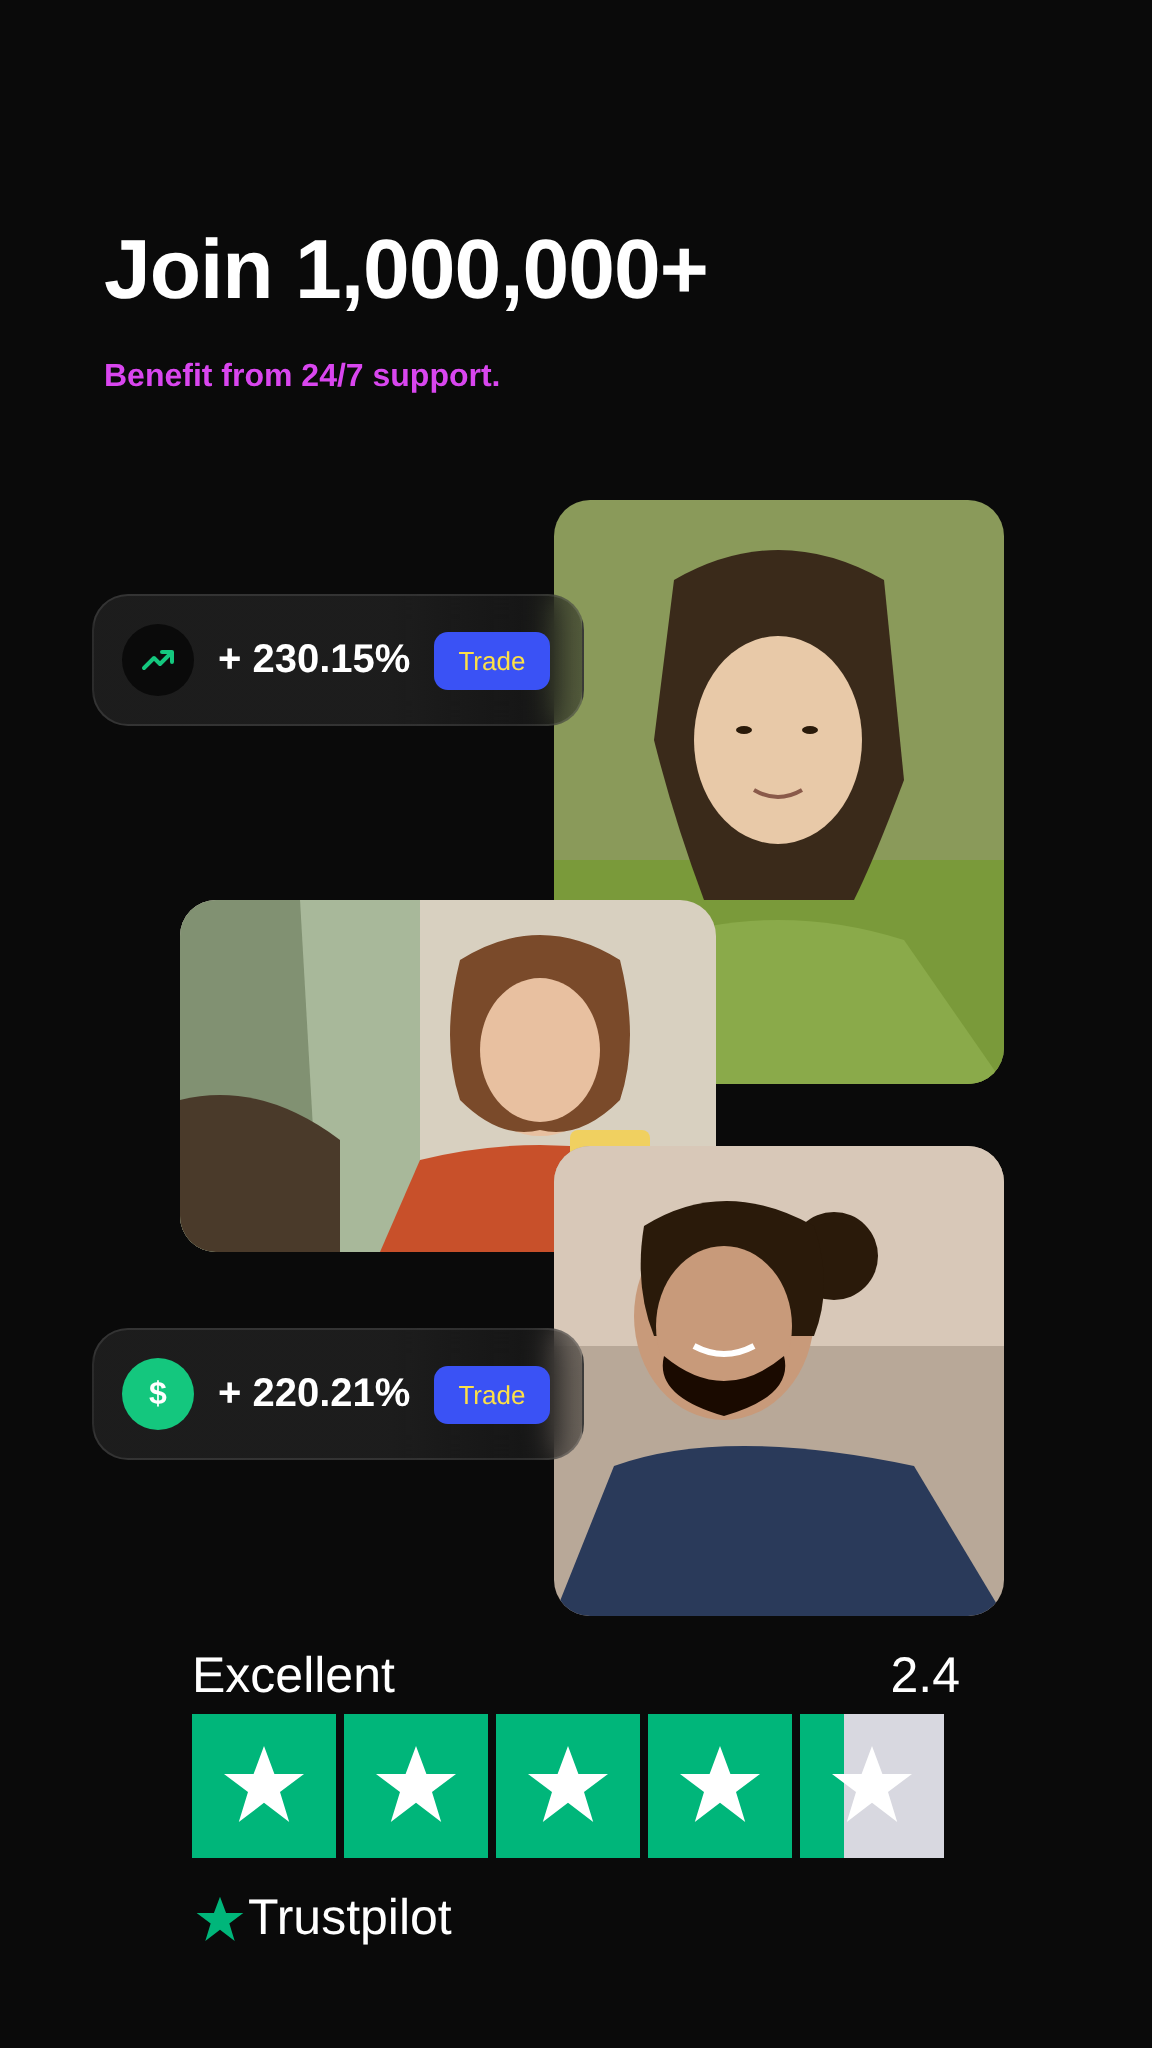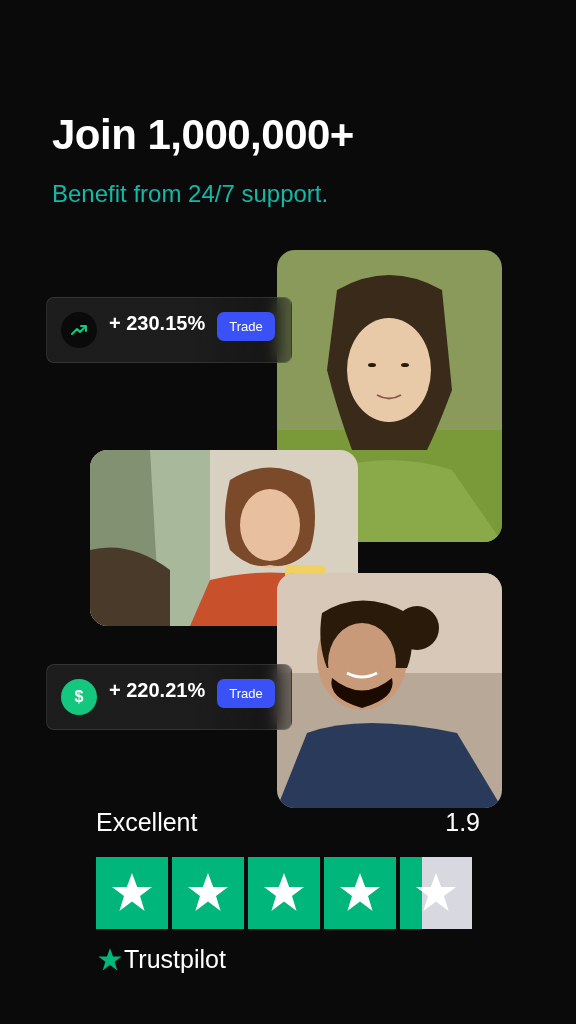"Benefit from 24/7 support." .subtitle { color: #14b8a6 -> #d946ef; font-size: 24px -> 16px; font-weight: 400 -> 700 }
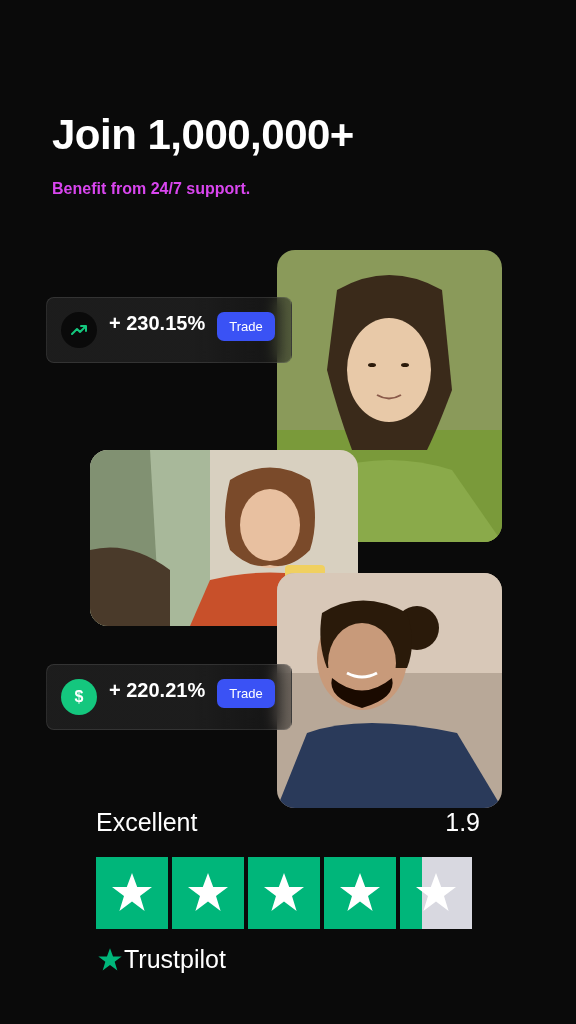"+ 230.15%" .pill { align-items: flex-start -> center; border-radius: 8px -> 18px }
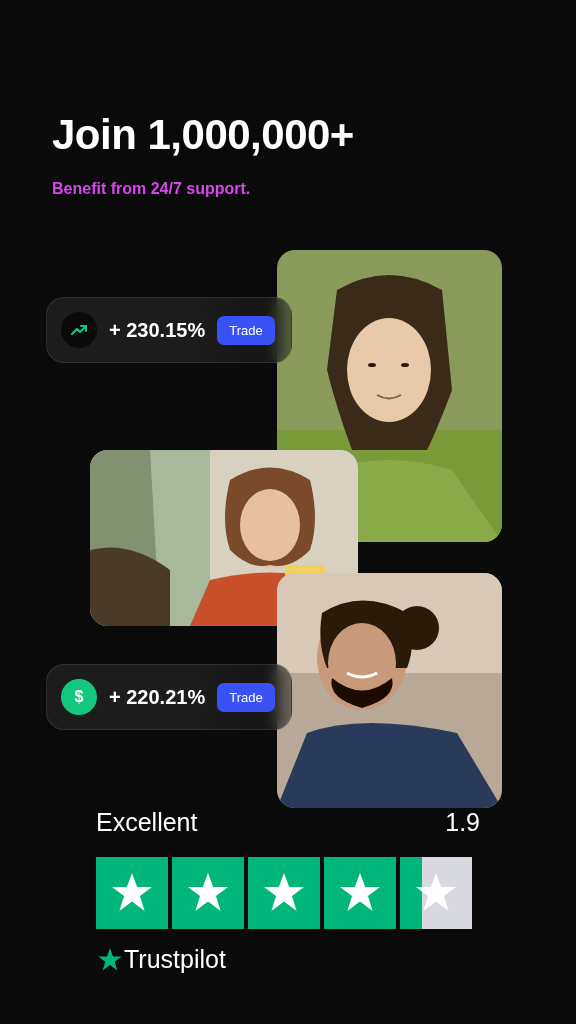"Trade" .trade-btn { color: #ffffff -> #fde047 }
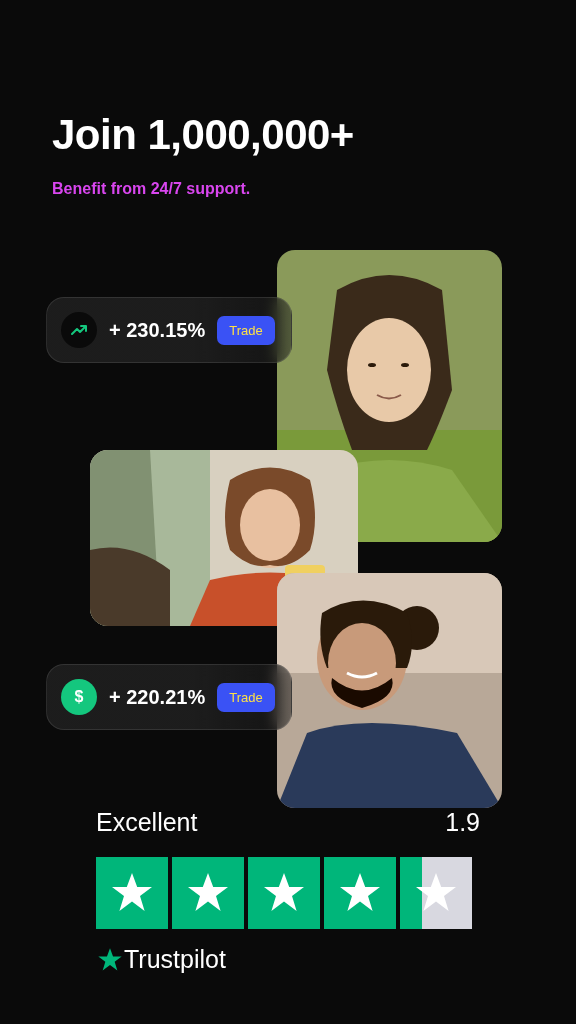"Excellent" .tp-row { margin-bottom: 20px -> 4px }
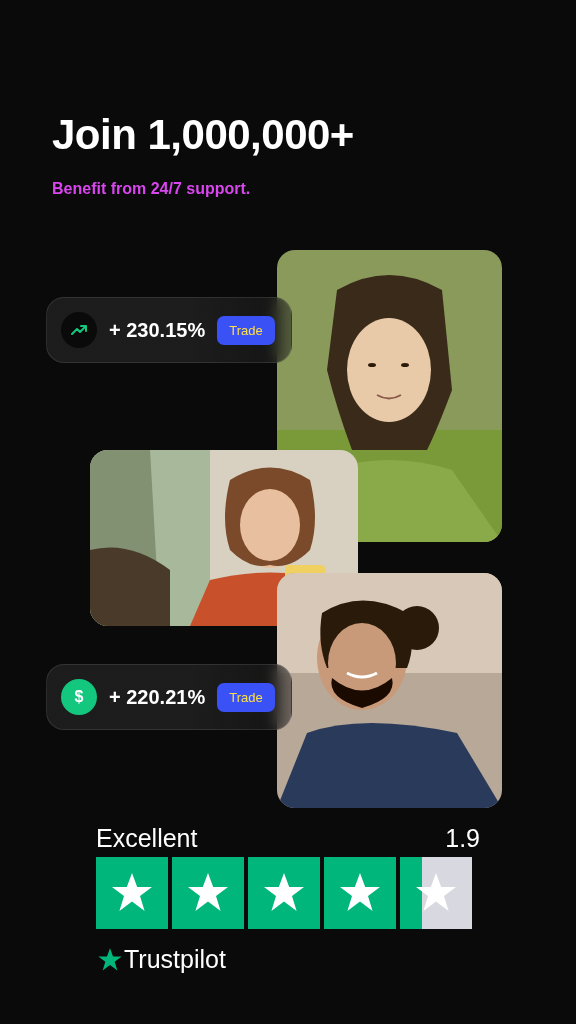"1.9" span.tp-score { text: 1.9 -> 2.4 }
